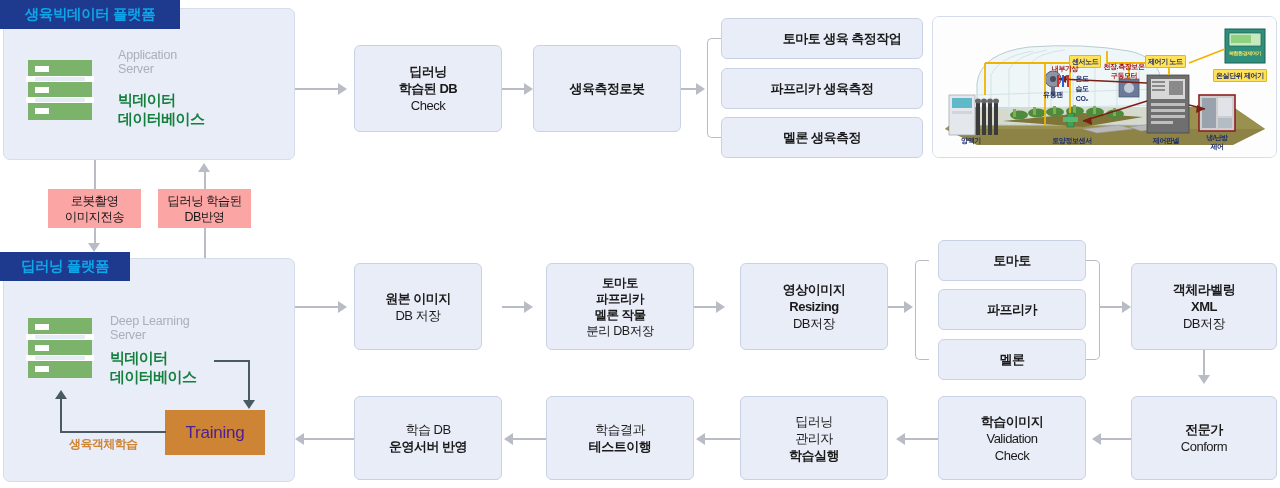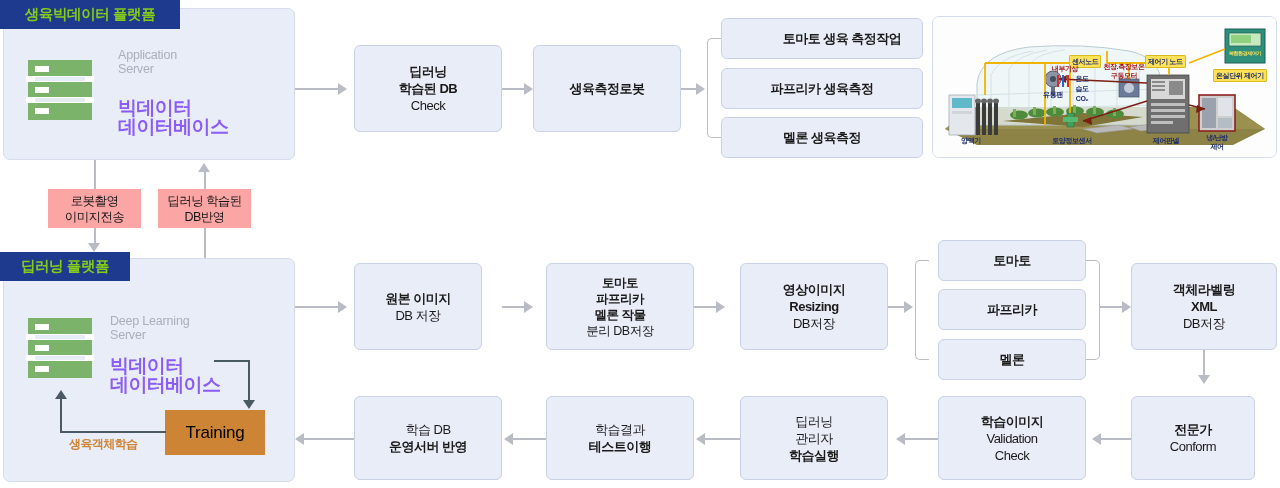"생육빅데이터 플랫폼" .panel-title { color: #84cc16 -> #0ea5e9 }
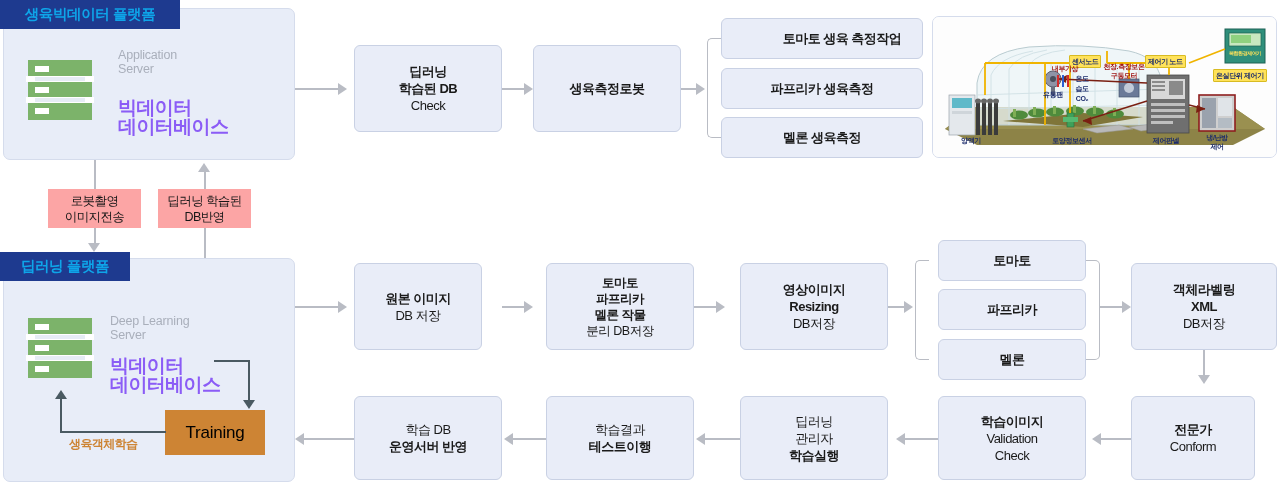"빅데이터" .srv-label-ko { color: #8b5cf6 -> #15803d; font-size: 19px -> 15px; margin-top: 10px -> 2px }
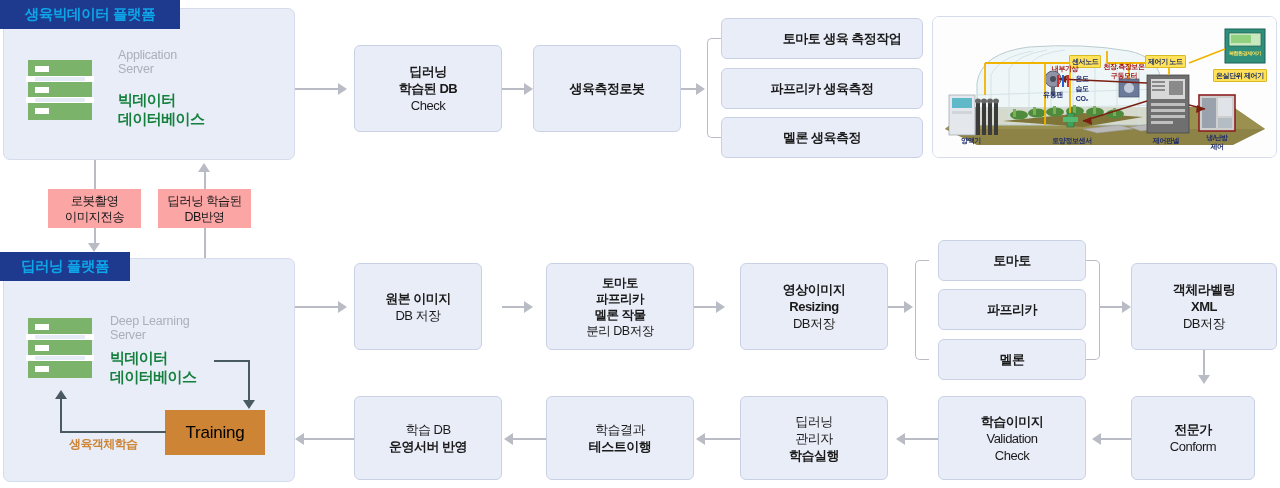"Training" .training { color: #000000 -> #4c1d95 }
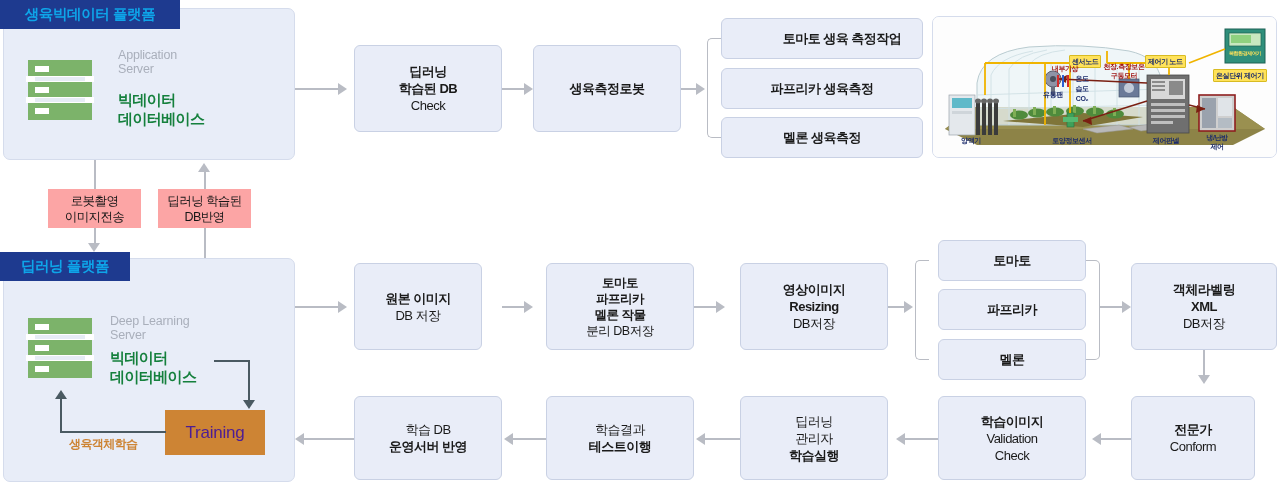"전문가" div.abs { width: 124px -> 146px }
